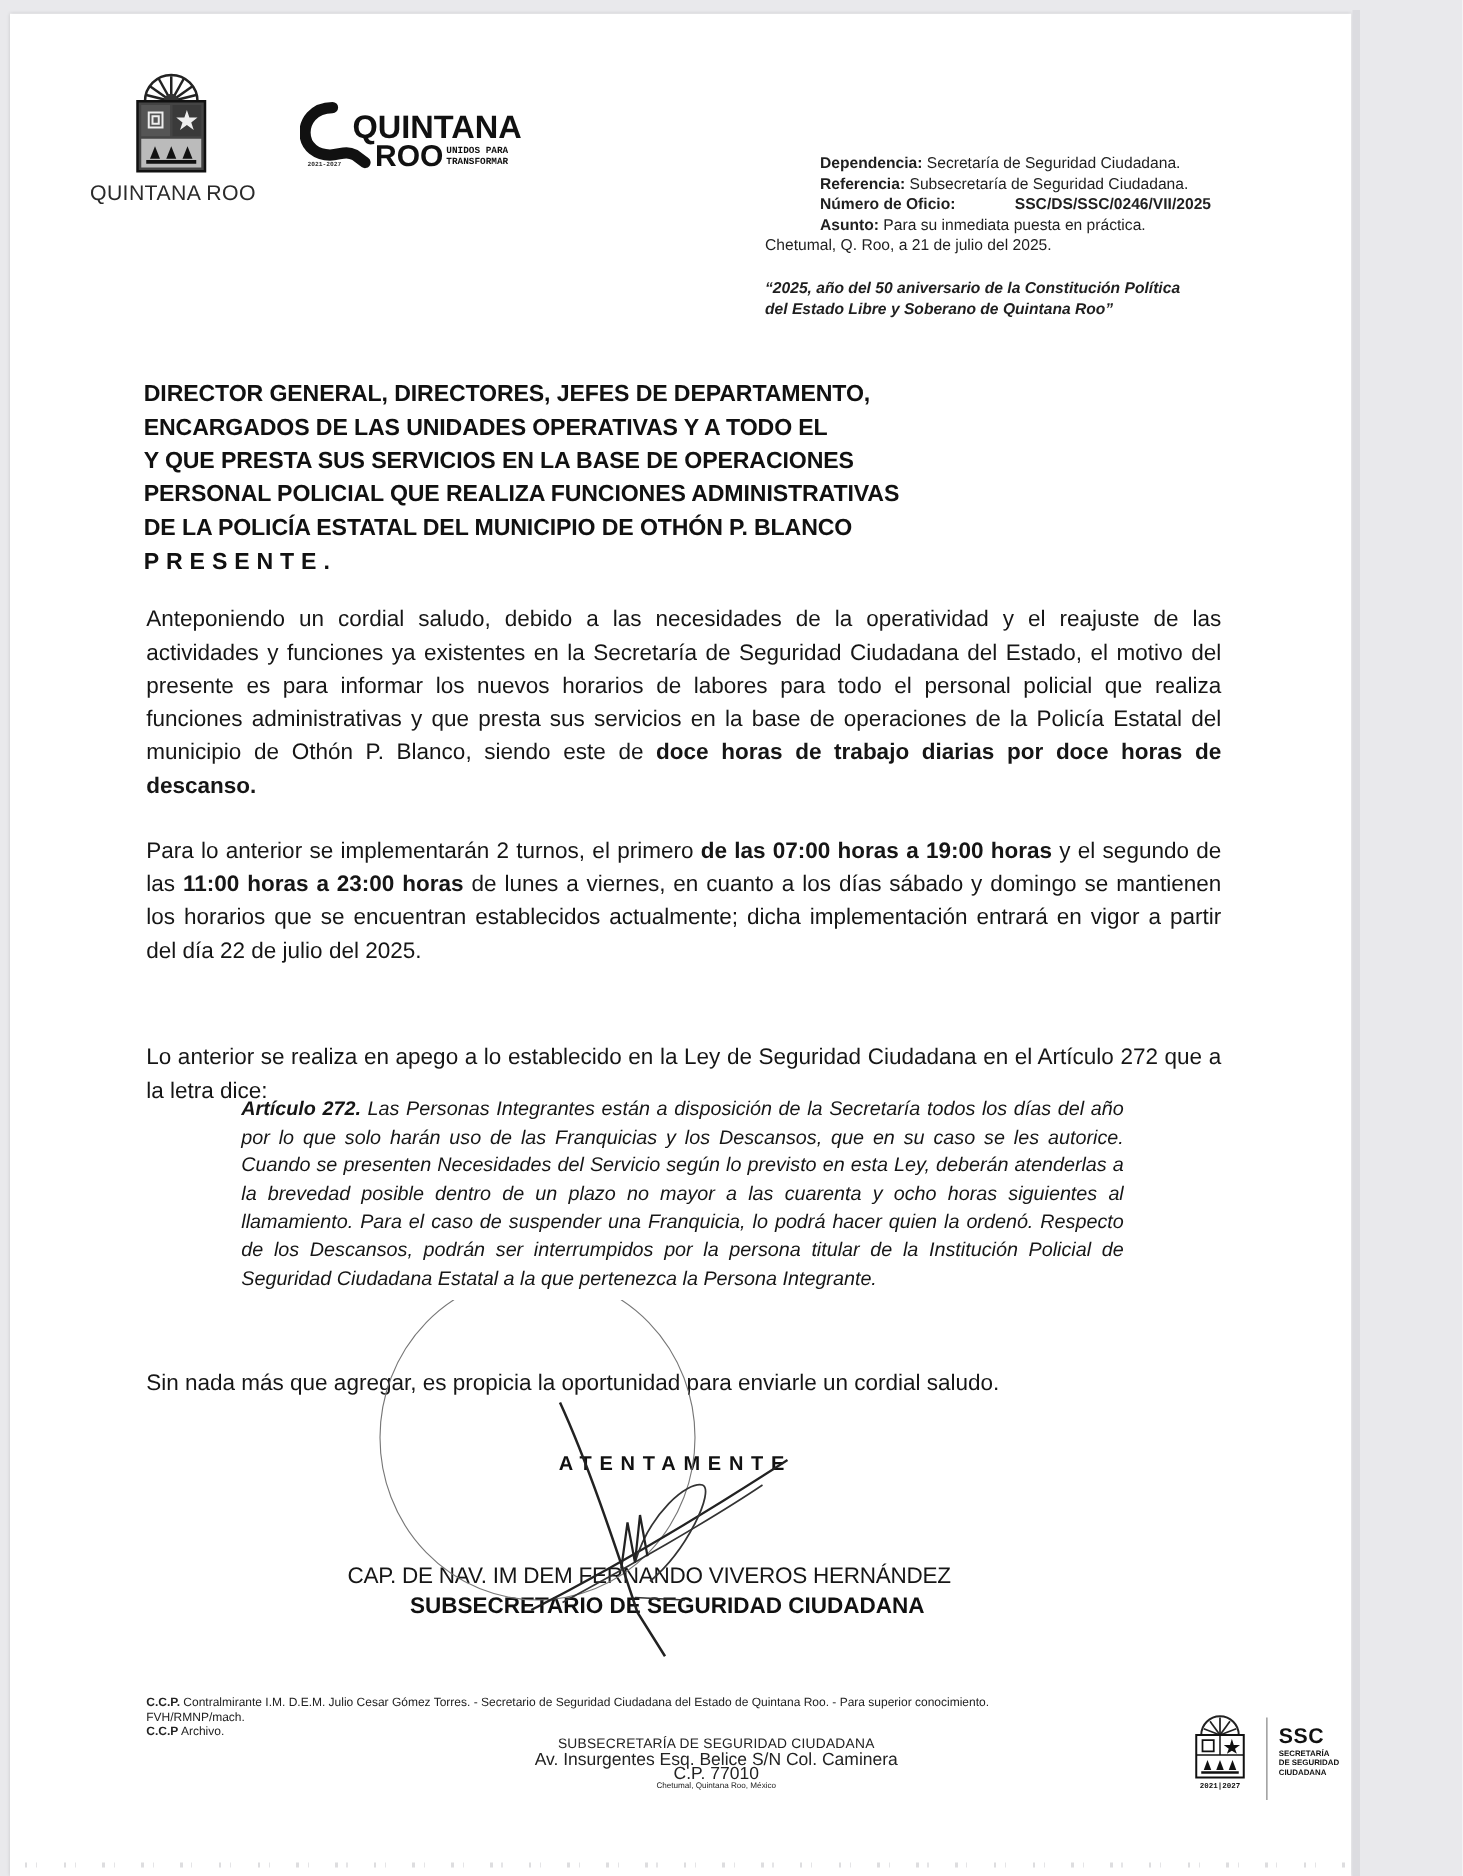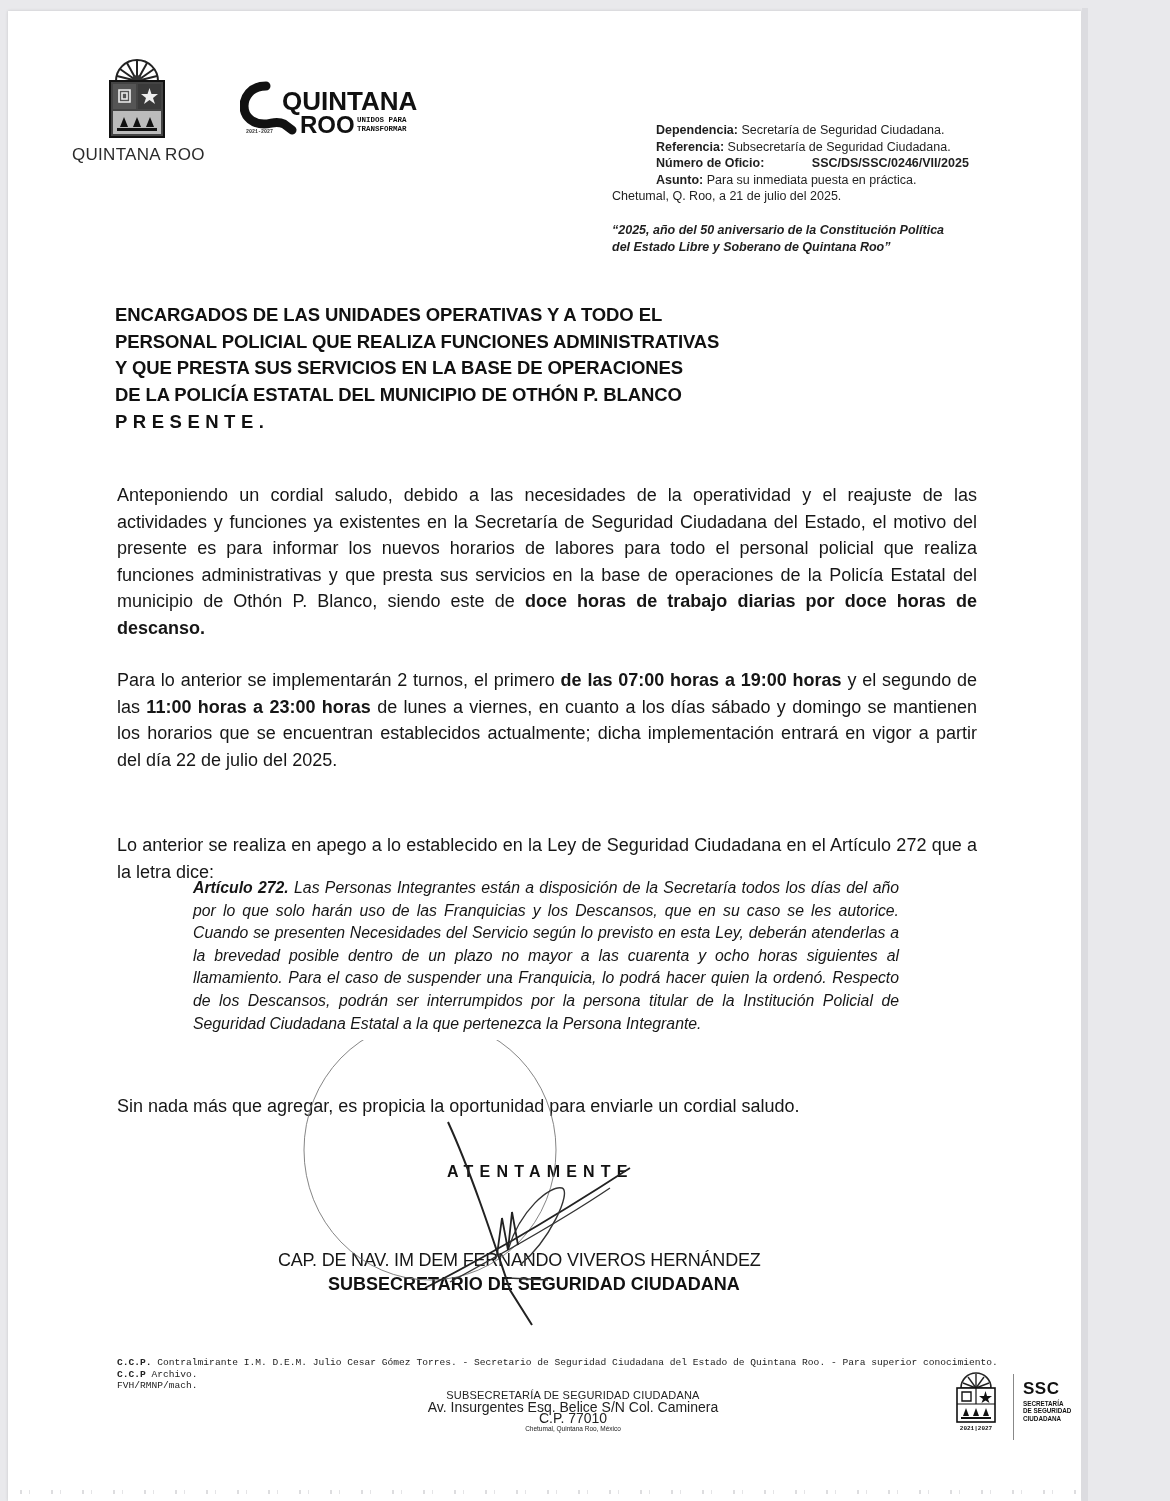"DIRECTOR GENERAL, DIRECTORES, JEFES DE" div { html: none -> <div>DIRECTOR GENERAL, DIRECTORES, JEFES DE DEPARTAMENTO,</div> }
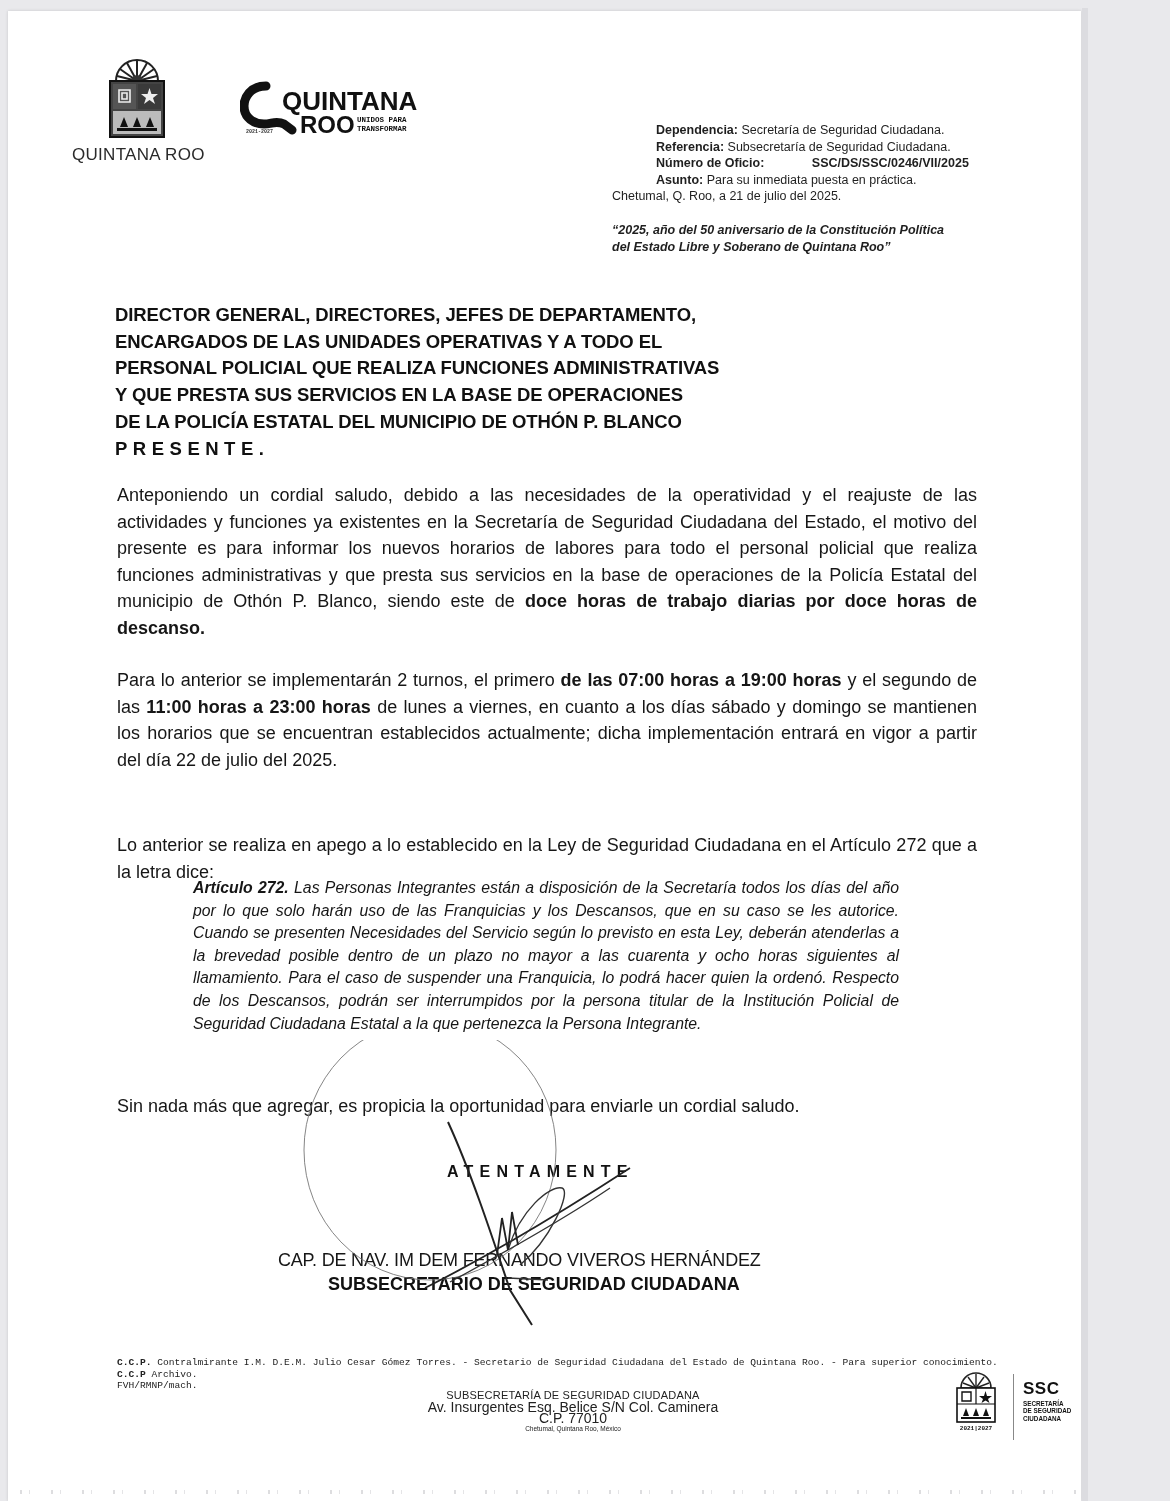"PERSONAL POLICIAL QUE REALIZA FUNCIONES" div { order: before "Y QUE PRESTA SUS SERVICIOS" -> after "Y QUE PRESTA SUS SERVICIOS" }
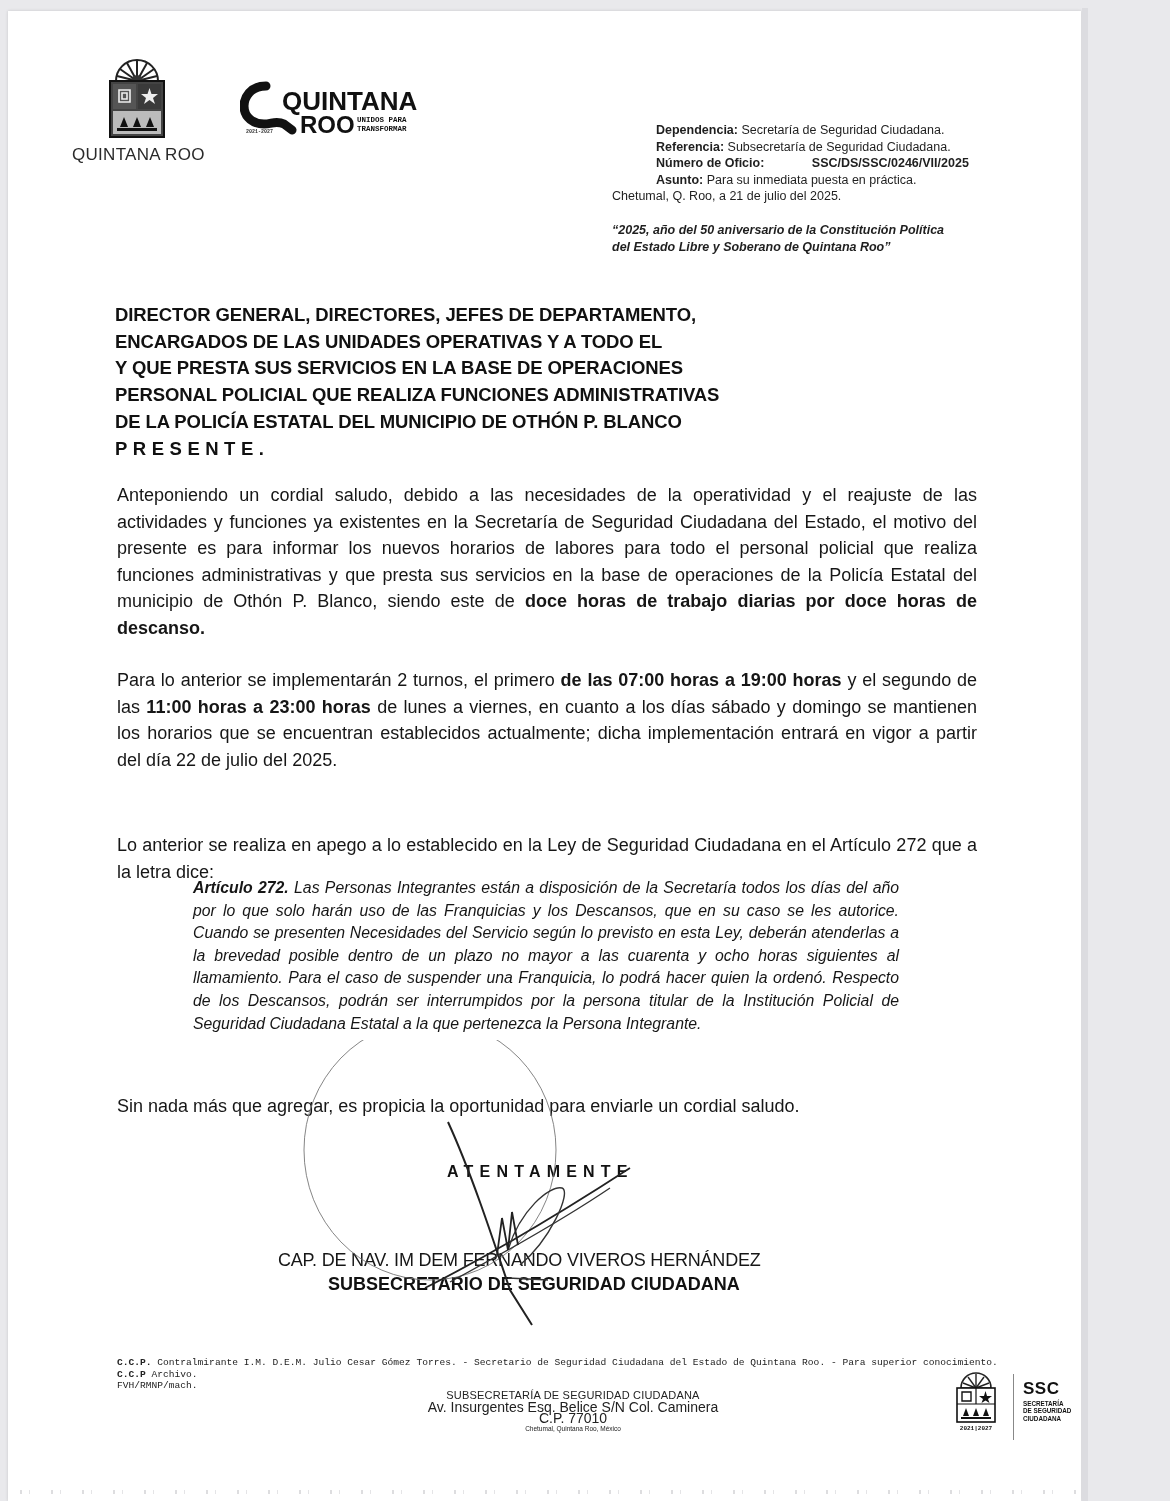"C.C.P. Contralmirante I.M. D.E.M. Julio" .ccp { font-family: Liberation Mono, monospace -> none }
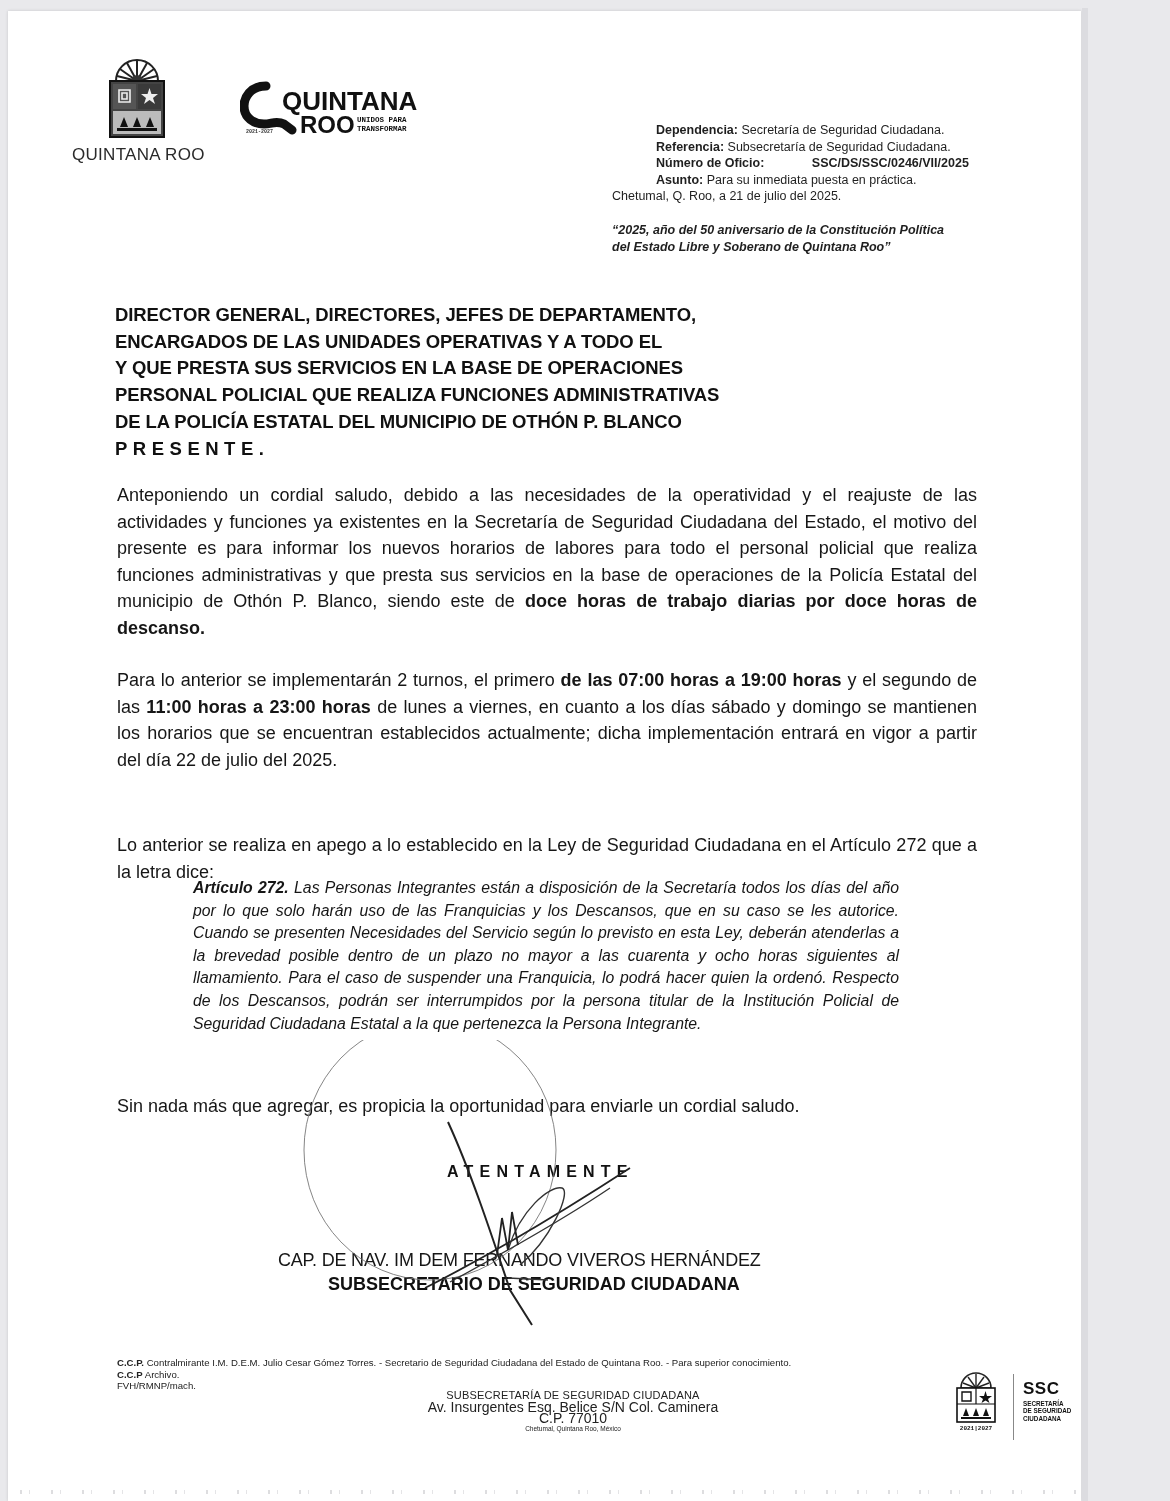"C.C.P Archivo." div { order: before "FVH/RMNP/mach." -> after "FVH/RMNP/mach." }
